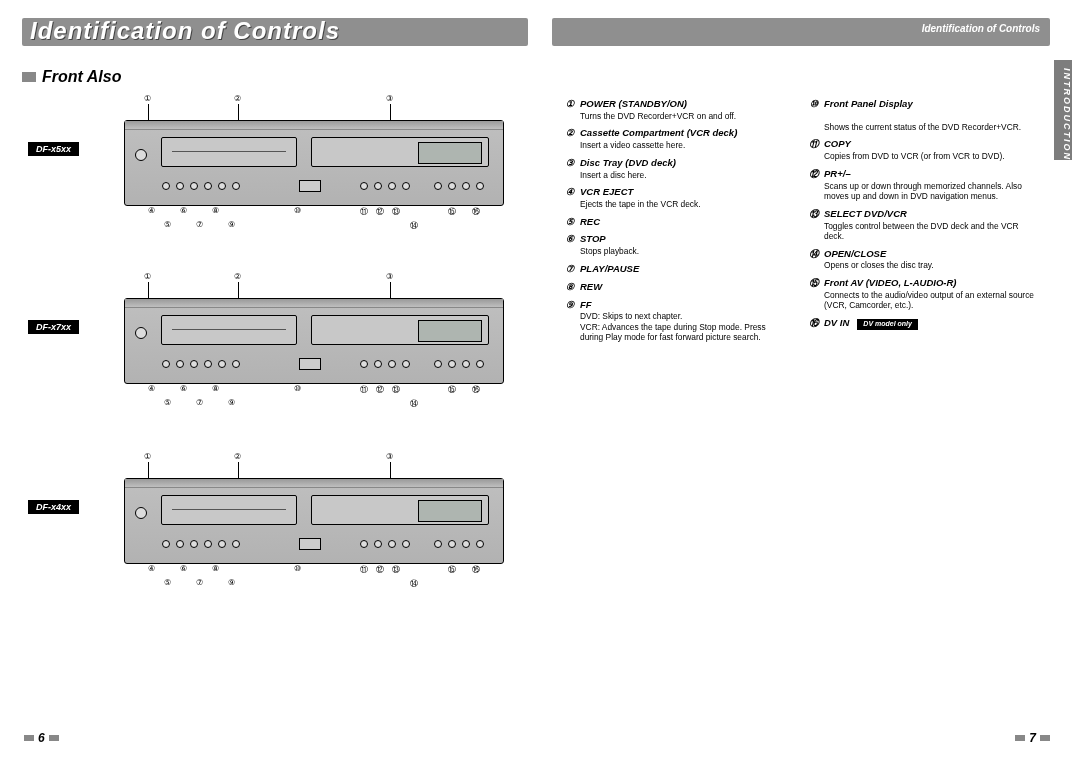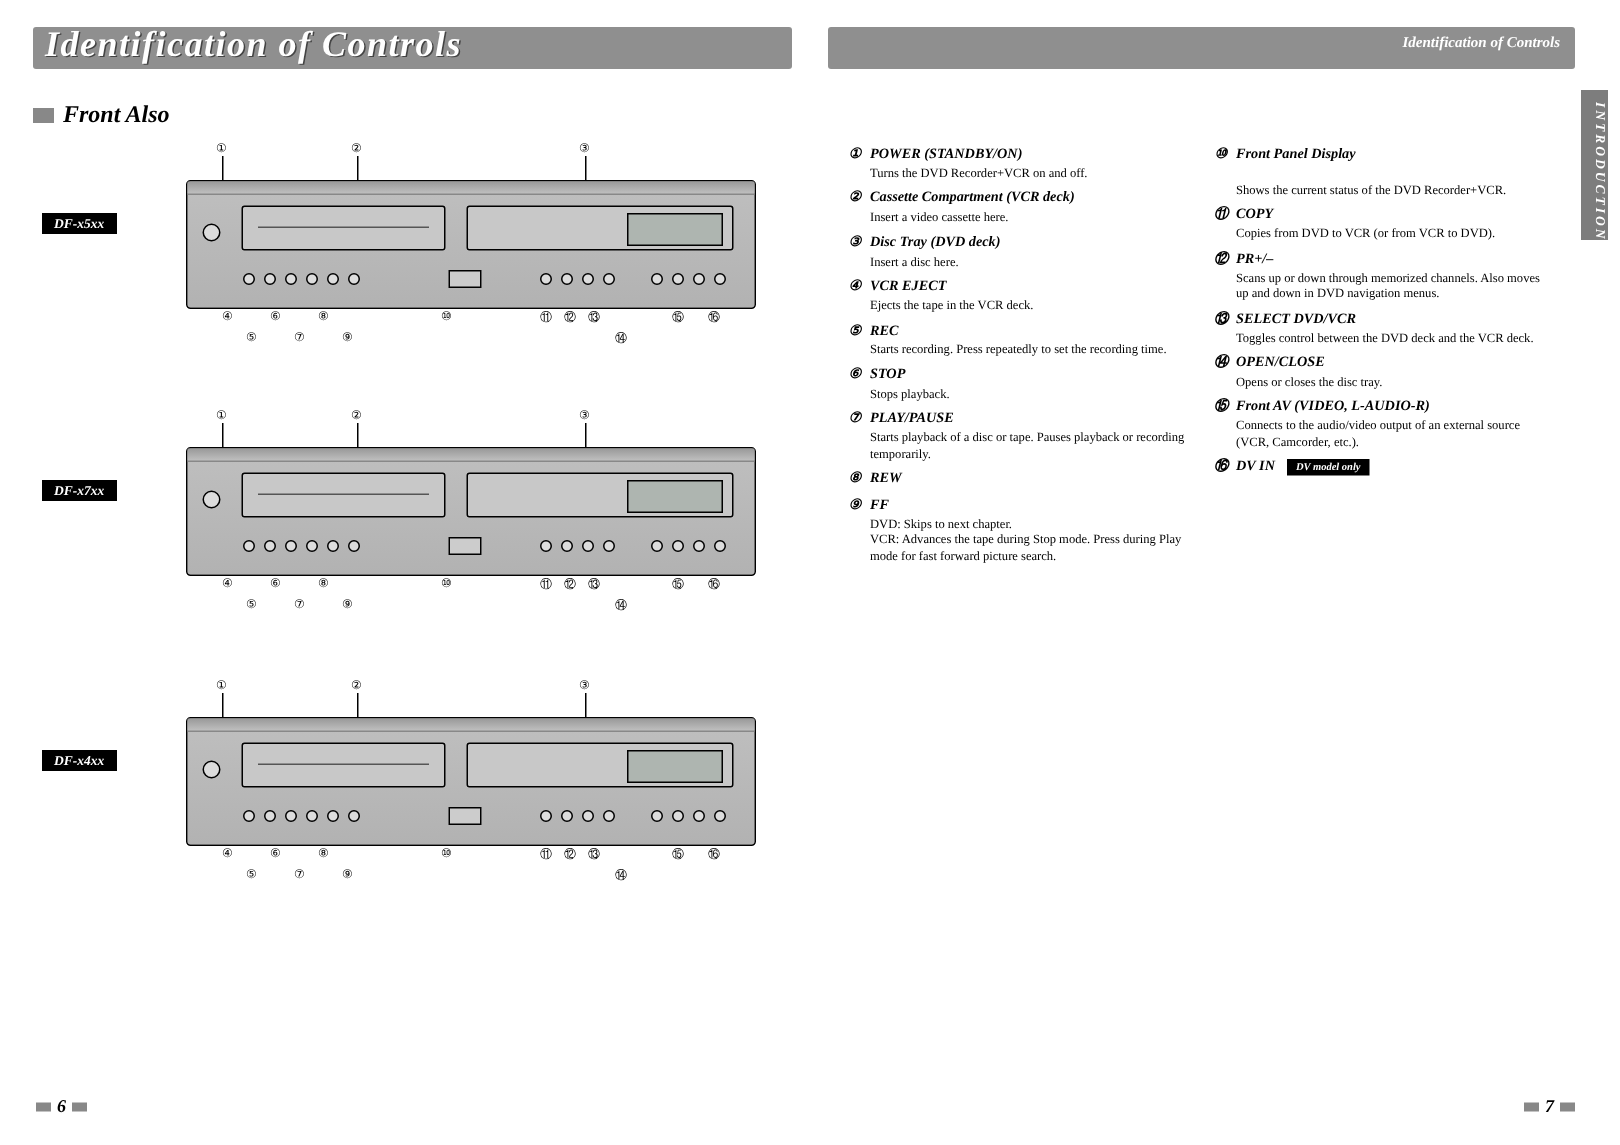"Identification of Controls" .page-left, .page-right { font-family: Liberation Serif, serif -> none }
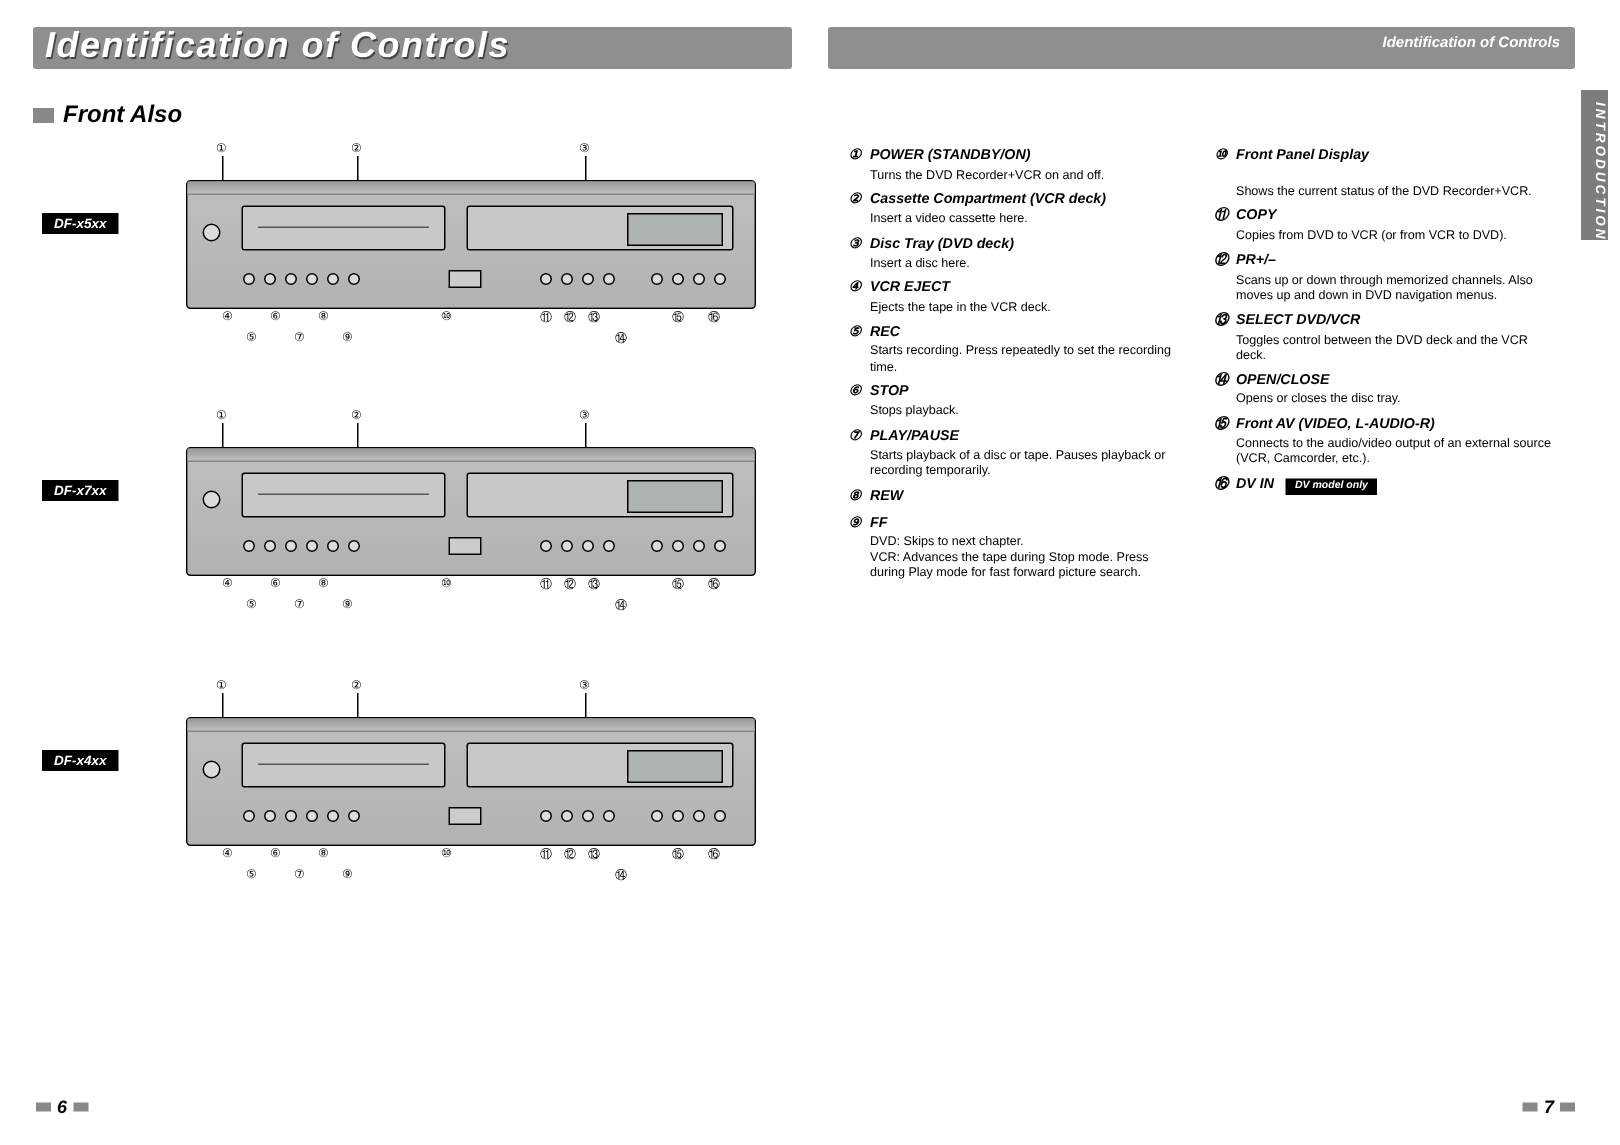"Starts recording. Press repeatedly to" div.def-body { html: <div>Starts recording. Press repeatedly to set the recording time.</div> -> none }
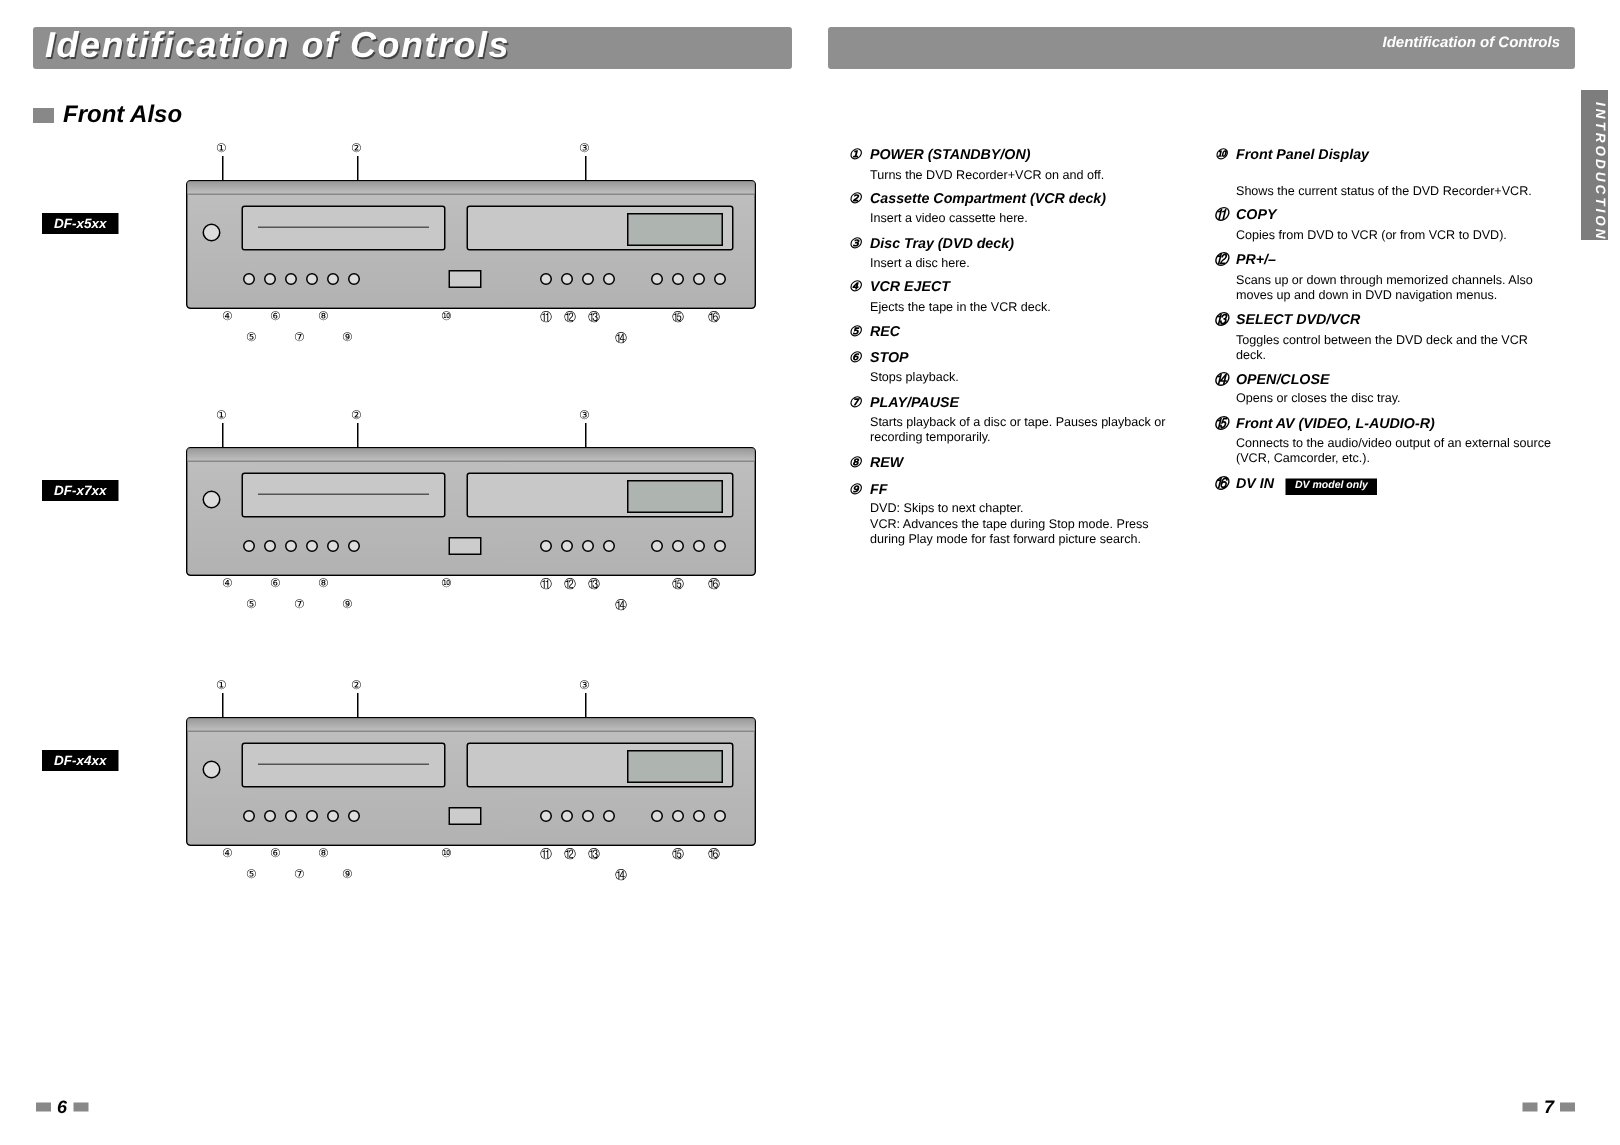"Starts playback of a disc" div.def-body { html: <div>Starts playback of a disc or tape. Pauses playback or recording temporarily.</div> -> none }
